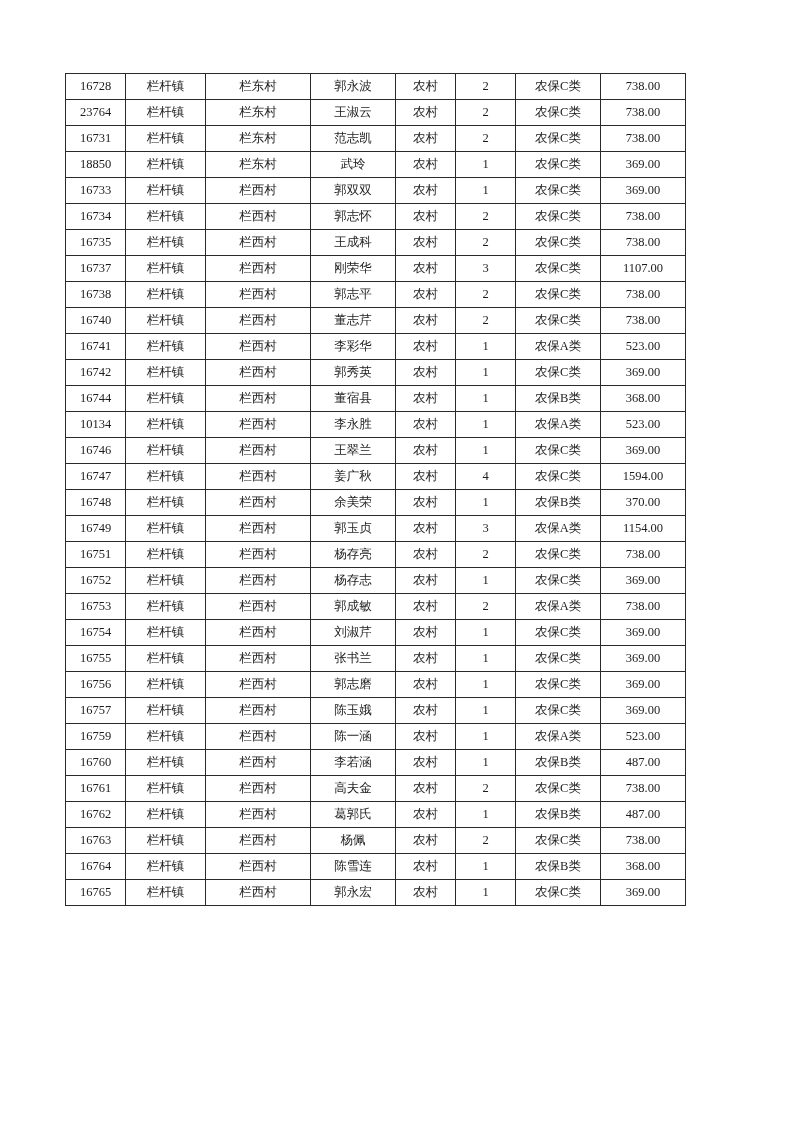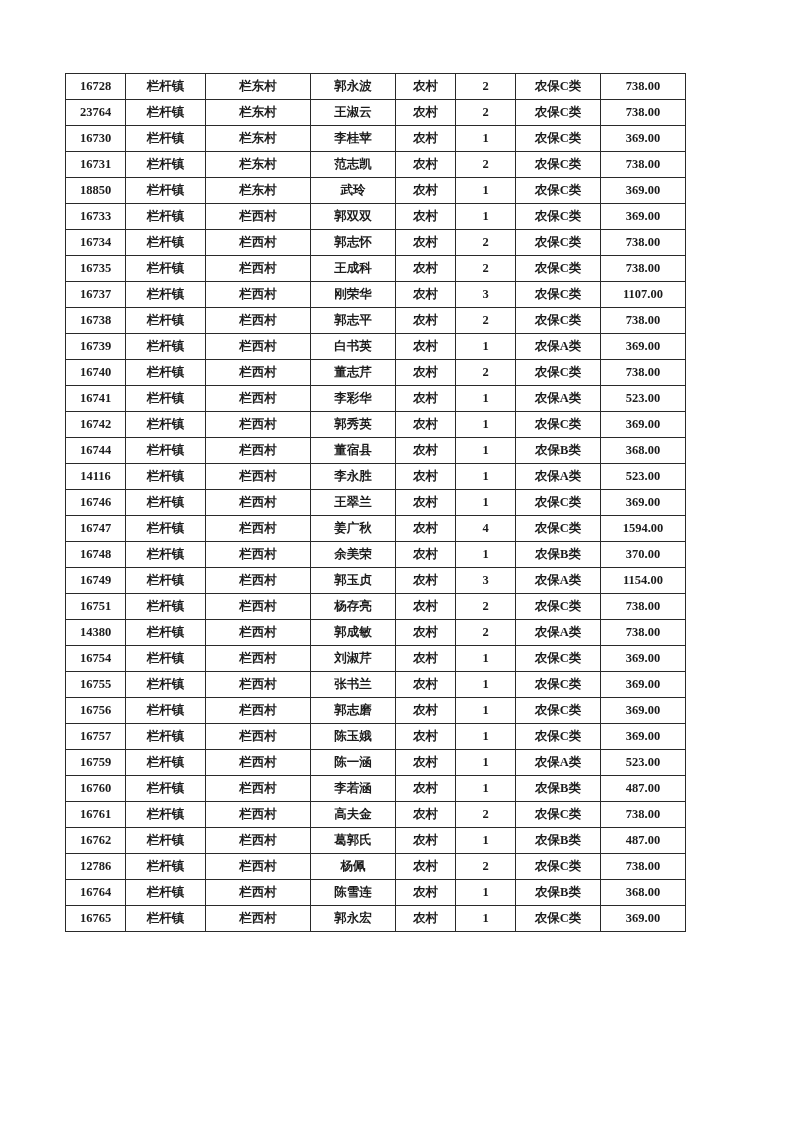"16728" .page { font-weight: bold -> none }
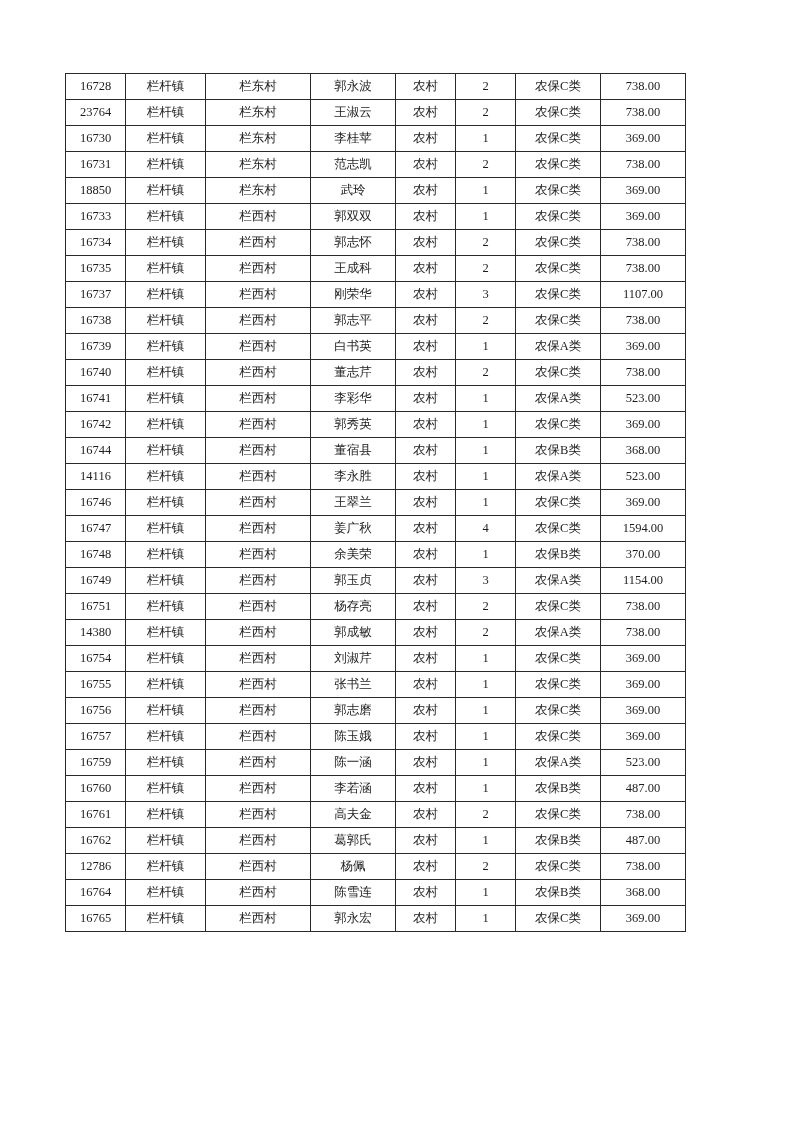"16730" tr { html: <tr> <td>16730</td> <td>栏杆镇</td> <td>栏东村</td> <td>李桂苹</td> <td>农村</td> <td>1</td> <td>农保C类</td> <td>369.00</td> </tr> -> none }
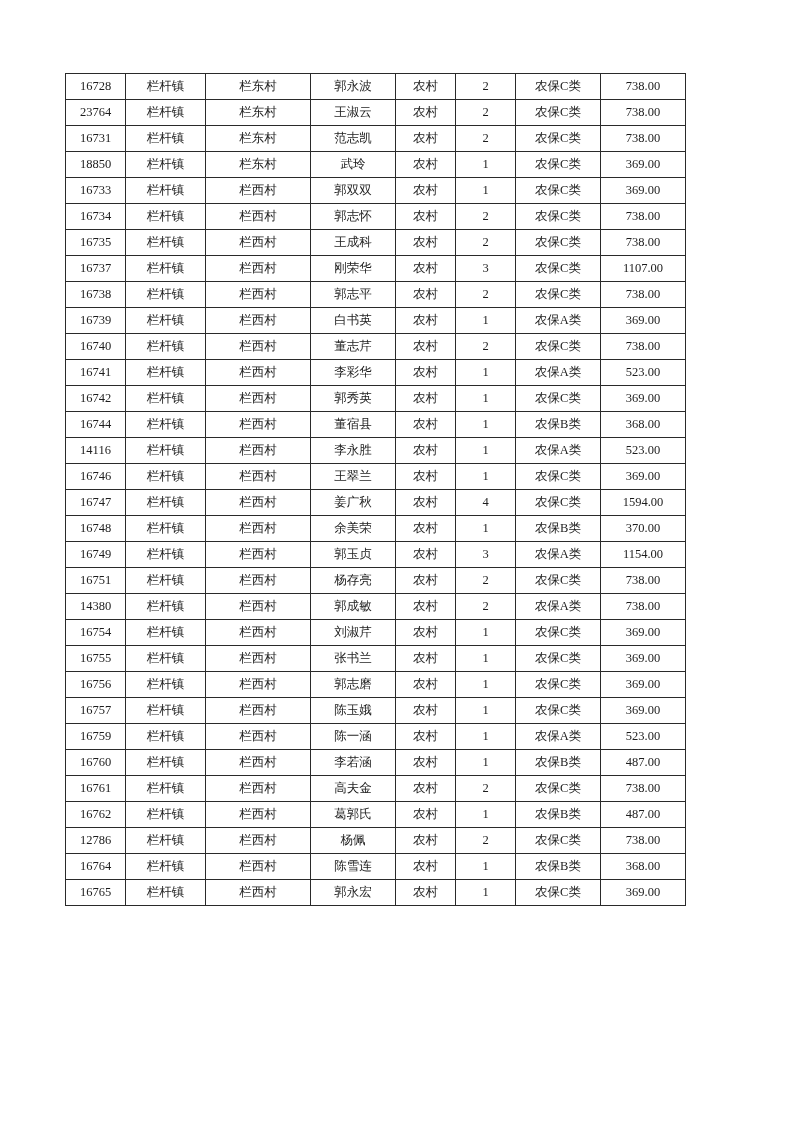"16739" tr { html: <tr> <td>16739</td> <td>栏杆镇</td> <td>栏西村</td> <td>白书英</td> <td>农村</td> <td>1</td> <td>农保A类</td> <td>369.00</td> </tr> -> none }
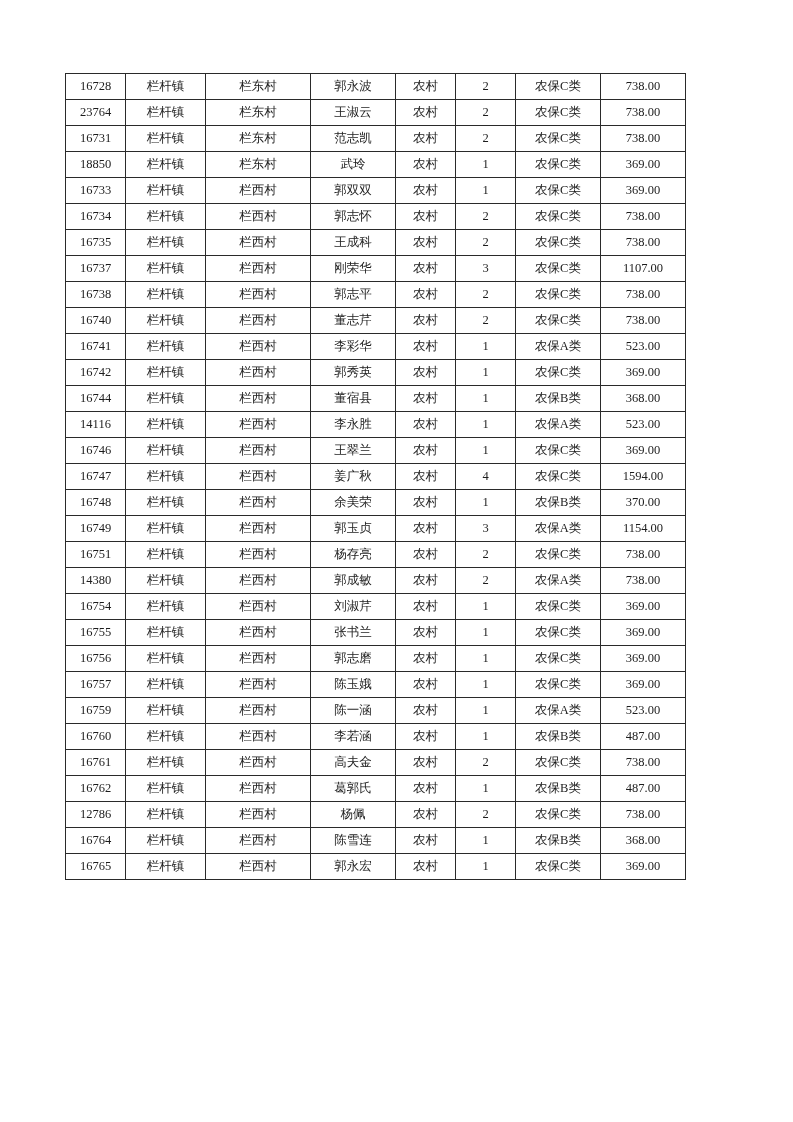"14116" td { text: 14116 -> 10134 }
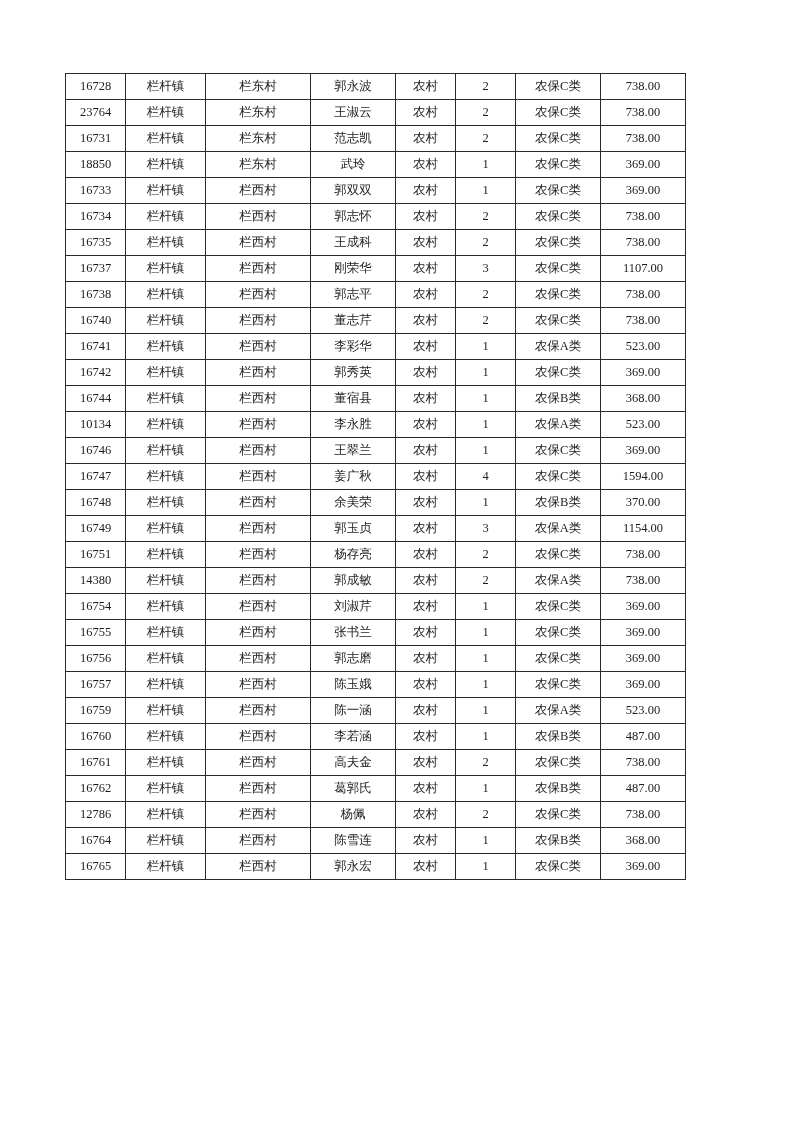"16752" tr { html: none -> <tr> <td>16752</td> <td>栏杆镇</td> <td>栏西村</td> <td>杨存志</td> <td>农村</td> <td>1</td> <td>农保C类</td> <td>369.00</td> </tr> }
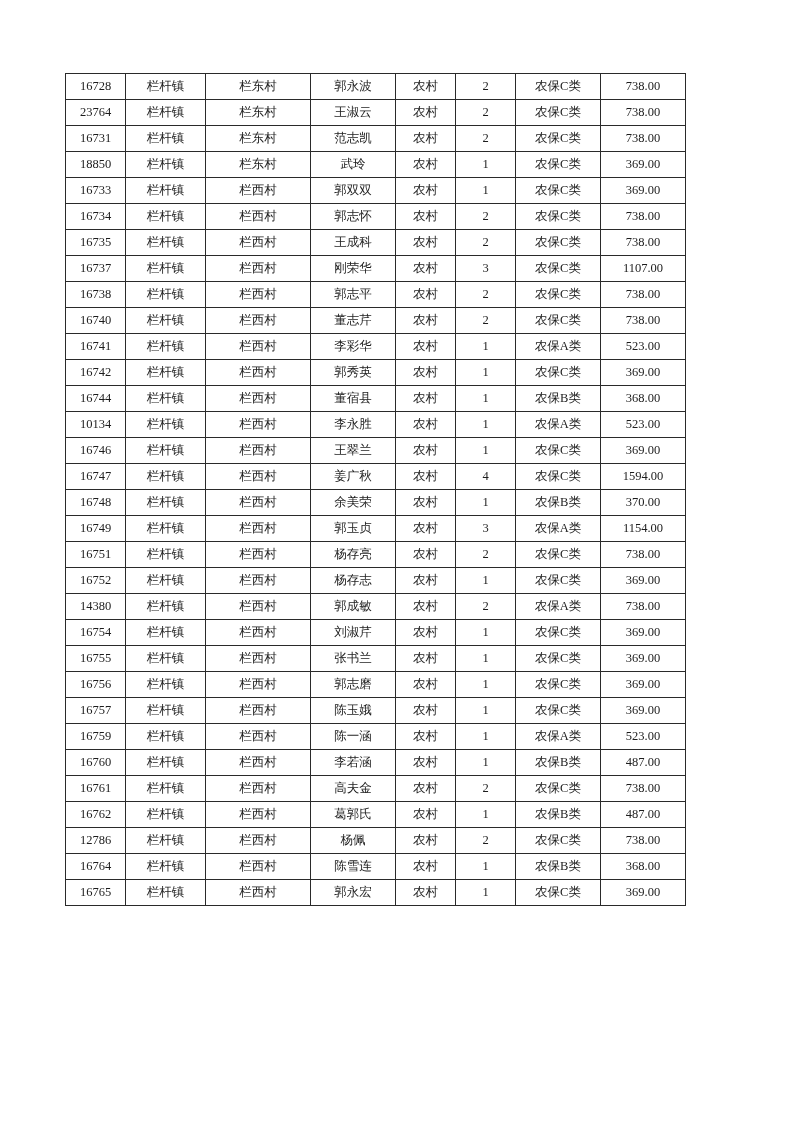"14380" td { text: 14380 -> 16753 }
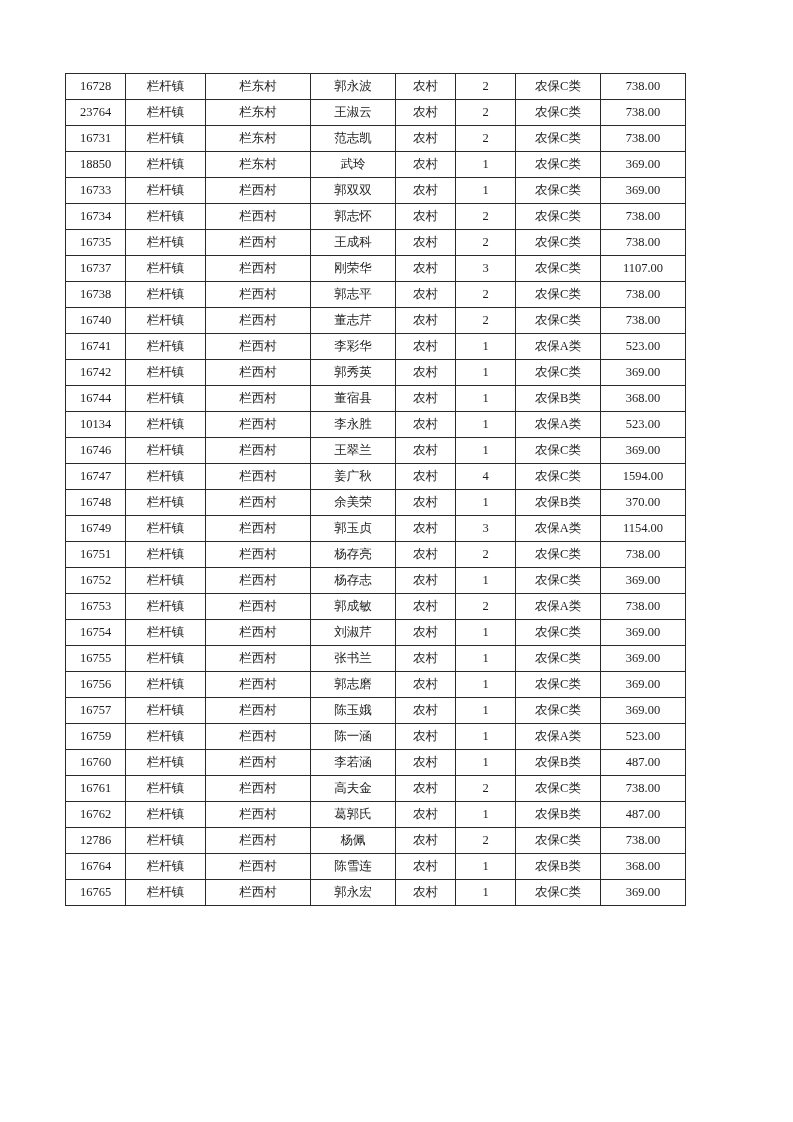"12786" td { text: 12786 -> 16763 }
